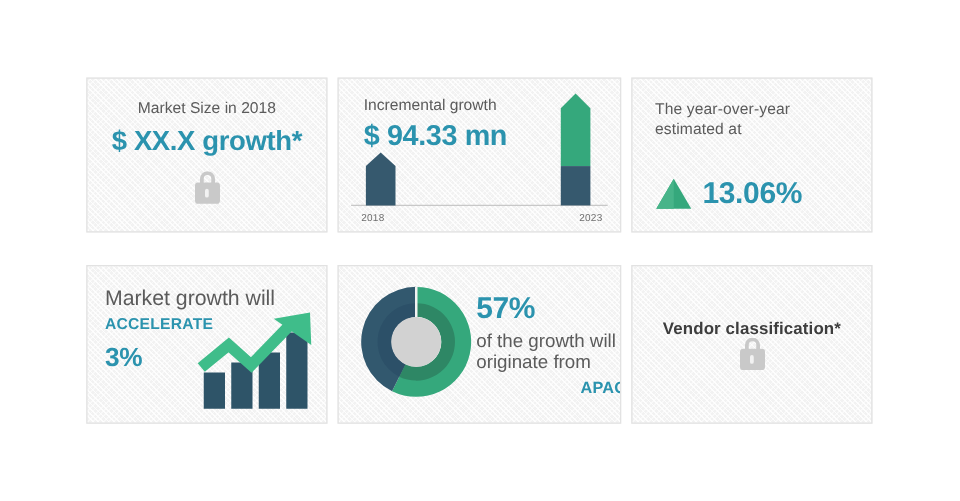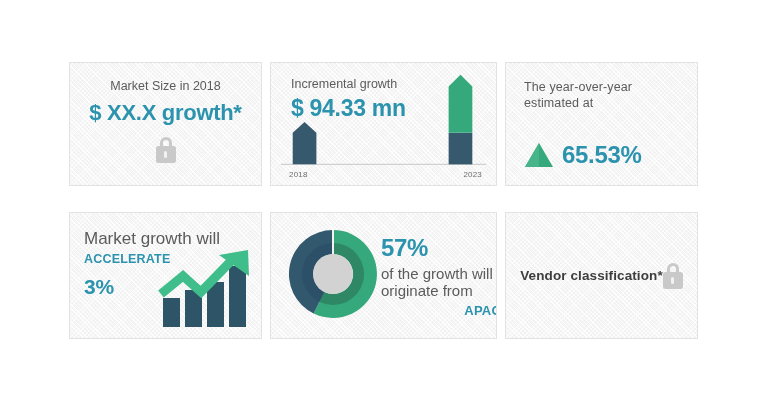"65.53%" span.big-teal { text: 65.53% -> 13.06% }
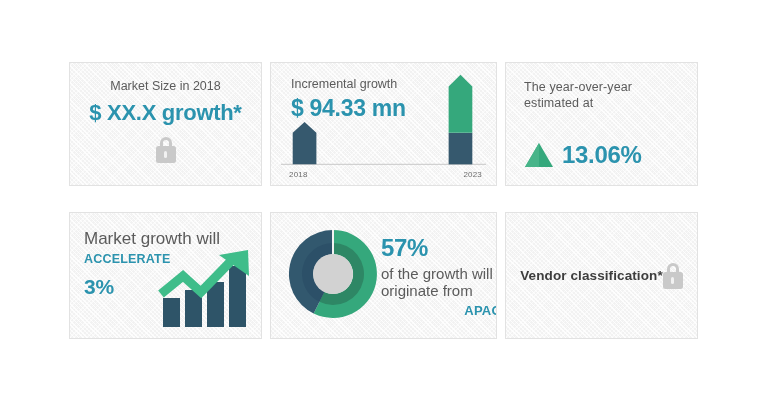"Vendor classification*" #card-vendor .pad { flex-direction: row -> column }
